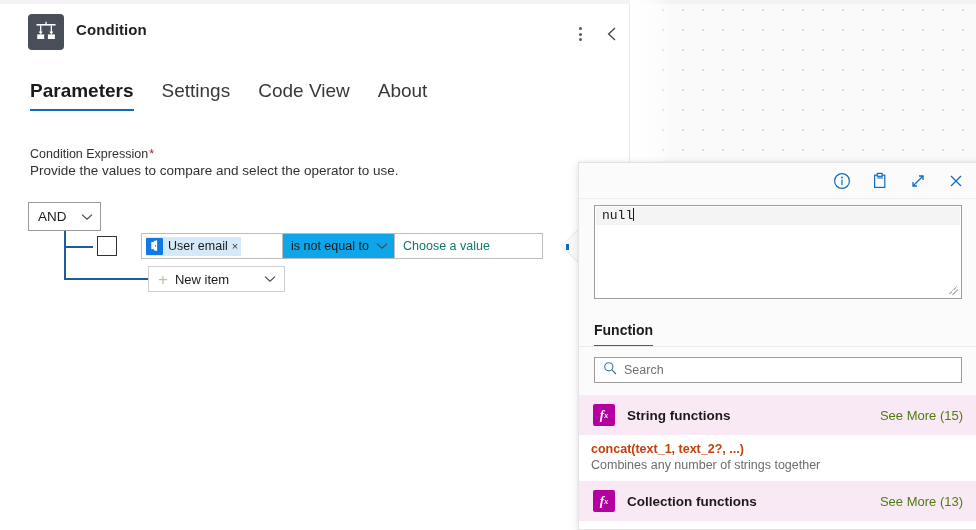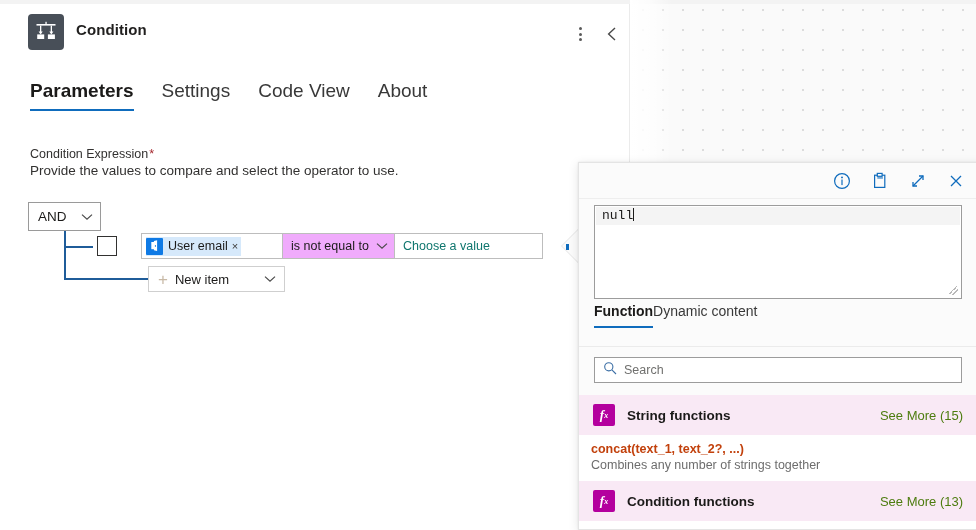"is not equal to" .operator { background: #f0abfc -> #0ea5e9 }
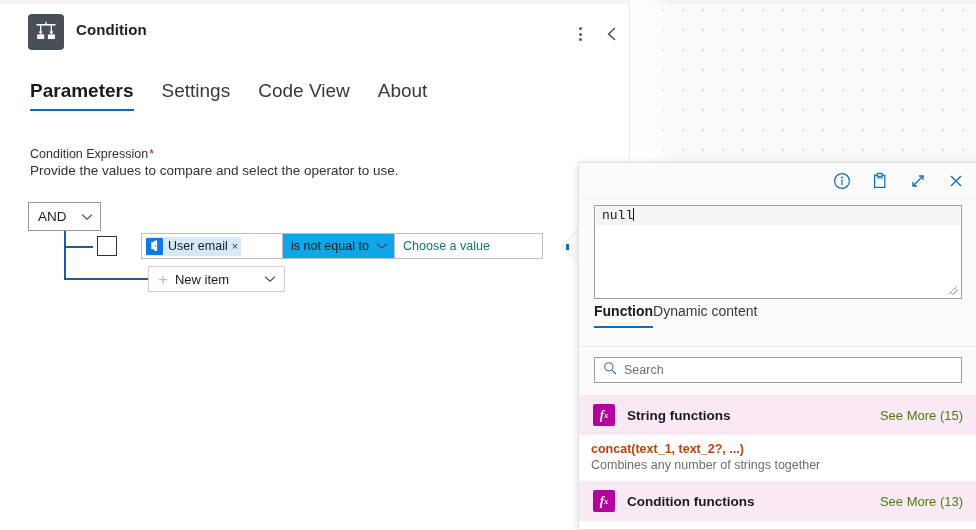"Function" .fly-tabs { gap: none -> 22px; top: 140px -> 159px }
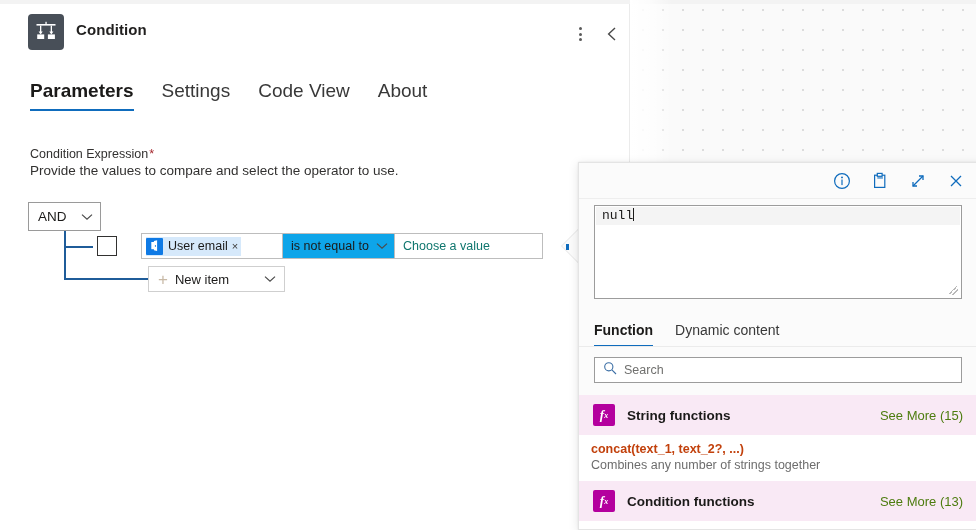"Dynamic content" div.fly-tab { html: <div>Dynamic content</div> -> none }
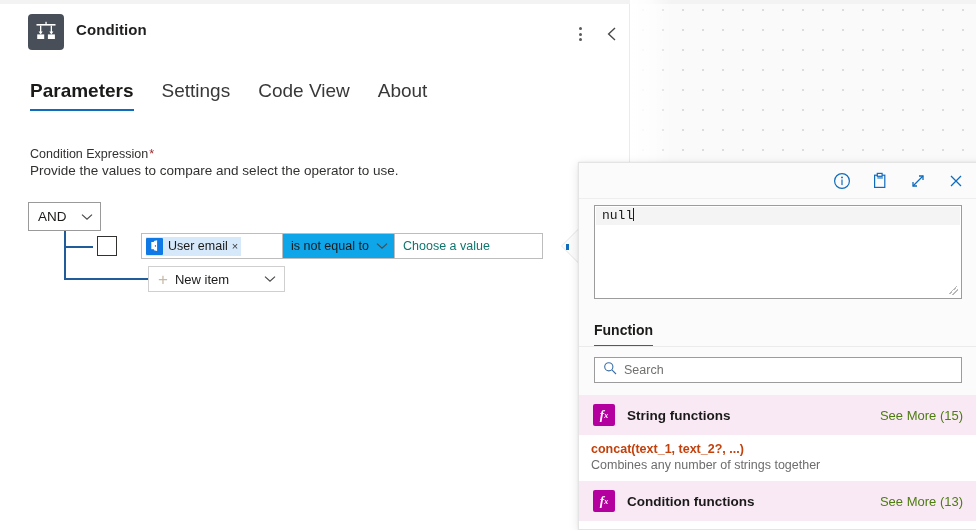"Condition functions" span.fn-group-name { text: Condition -> Collection }
